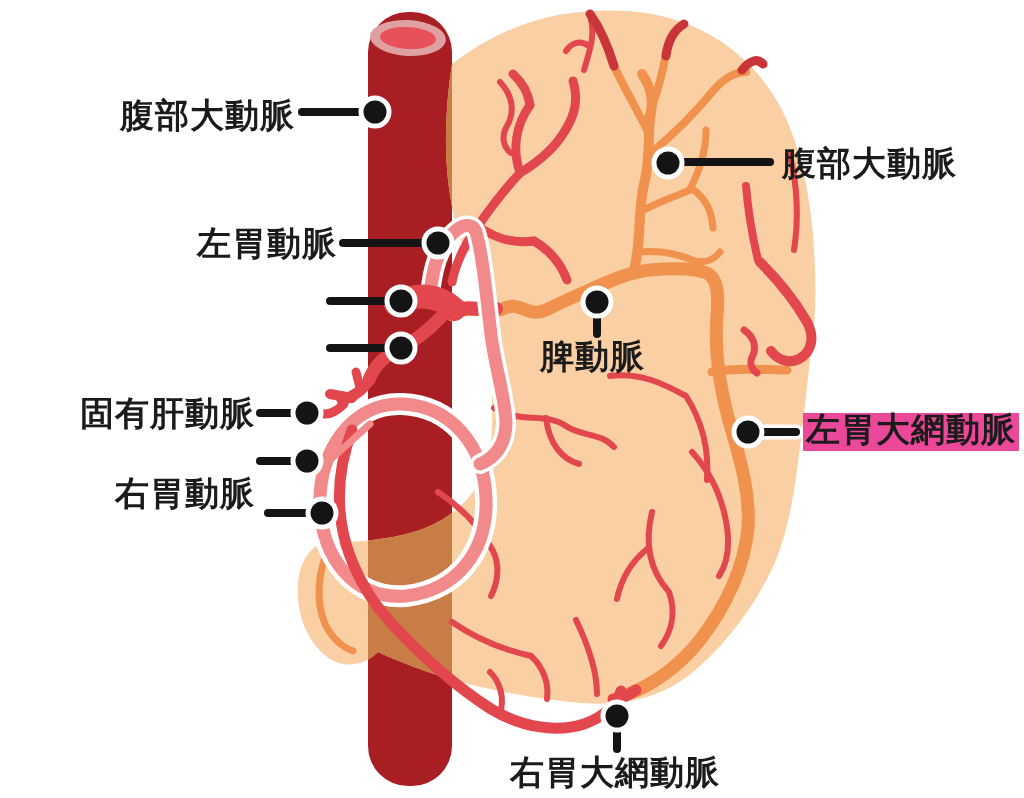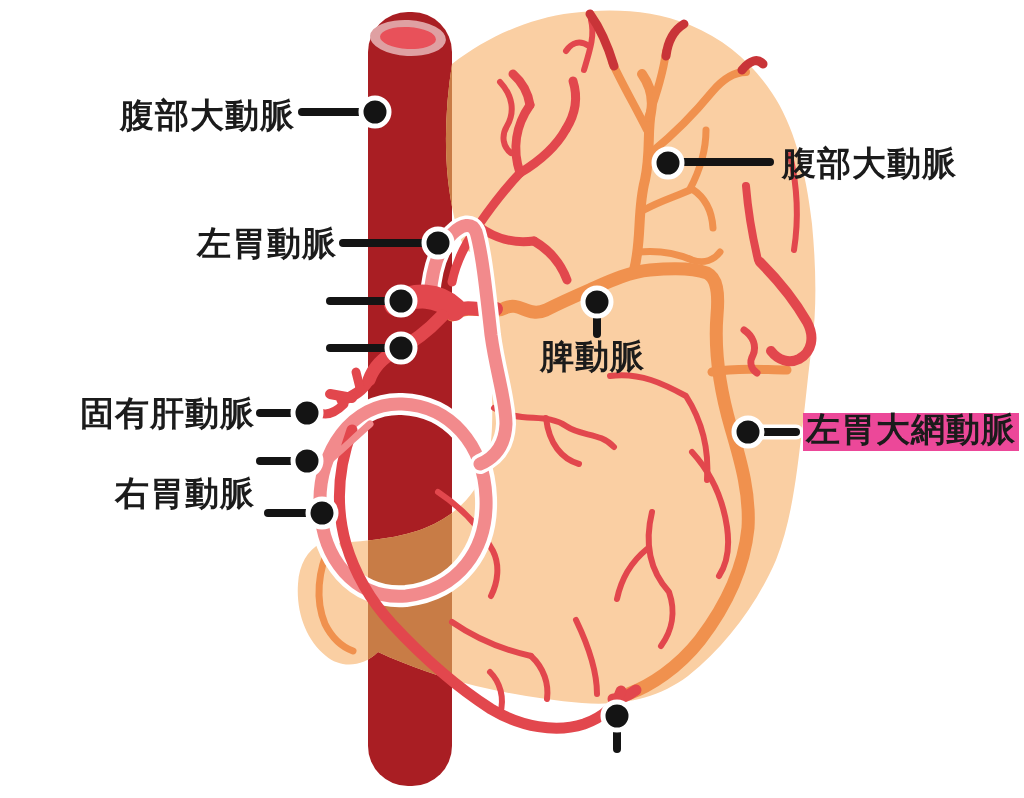"右胃大網動脈" div.label { html: none -> <div>右胃大網動脈</div> }
